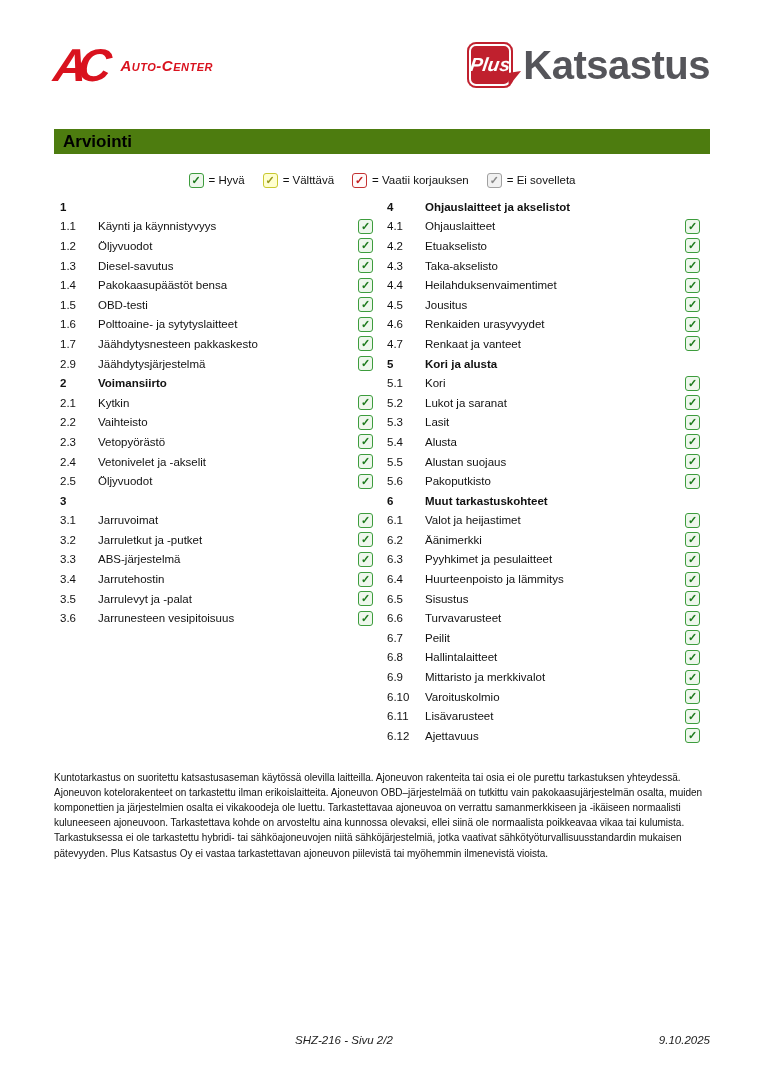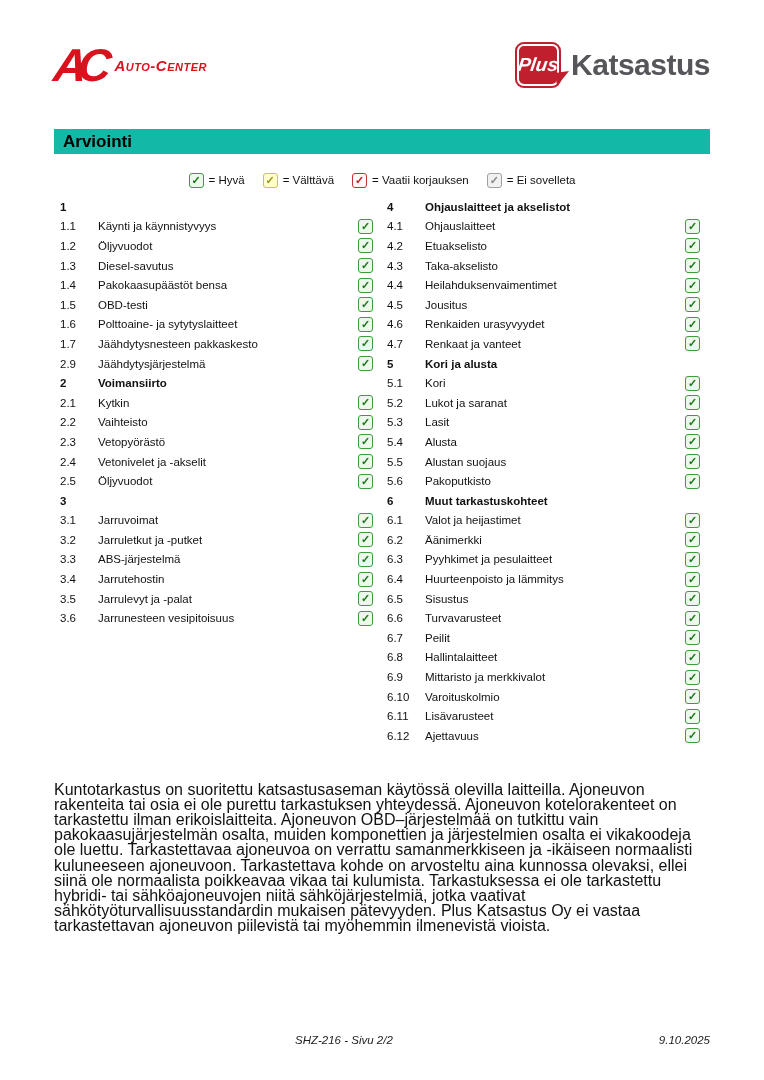"Auto-Center" .ac-text { margin-left: none -> 6px }
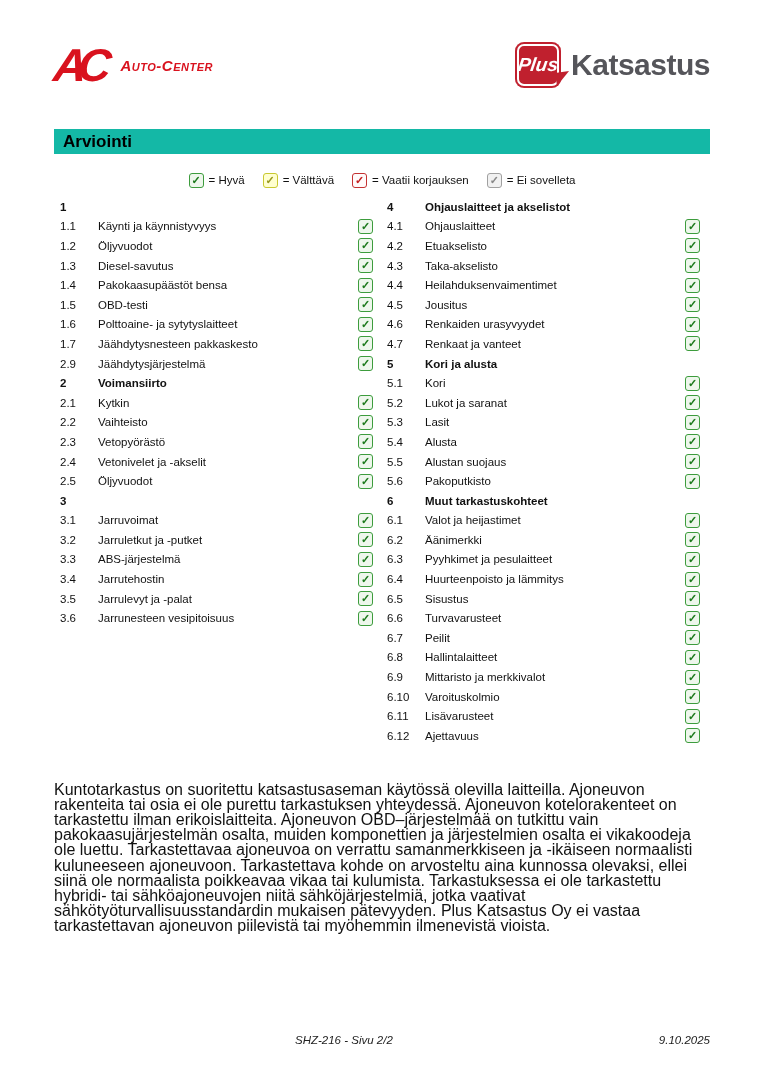"Katsastus" .katsastus-word { font-size: 30px -> 40px }
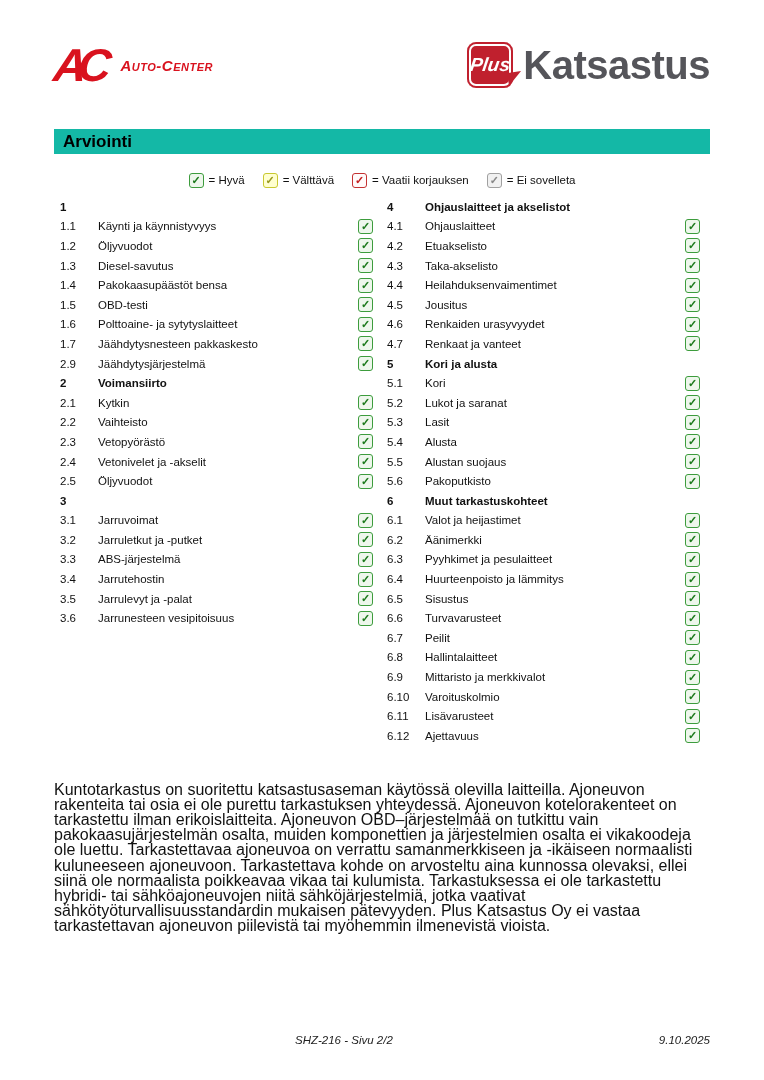"Arviointi" .section-bar { background: #14b8a6 -> #4d7c0f }
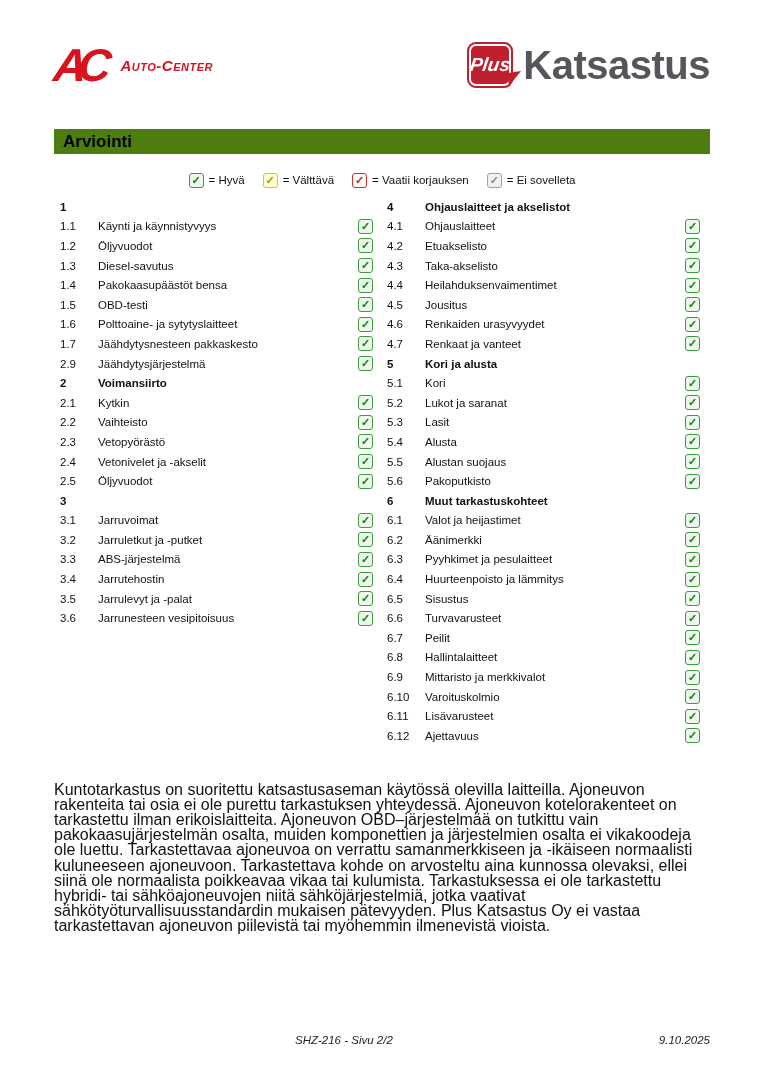"Kuntotarkastus on suoritettu" .disclaimer { font-size: 16px -> 10px; margin-top: 36px -> 24px }
